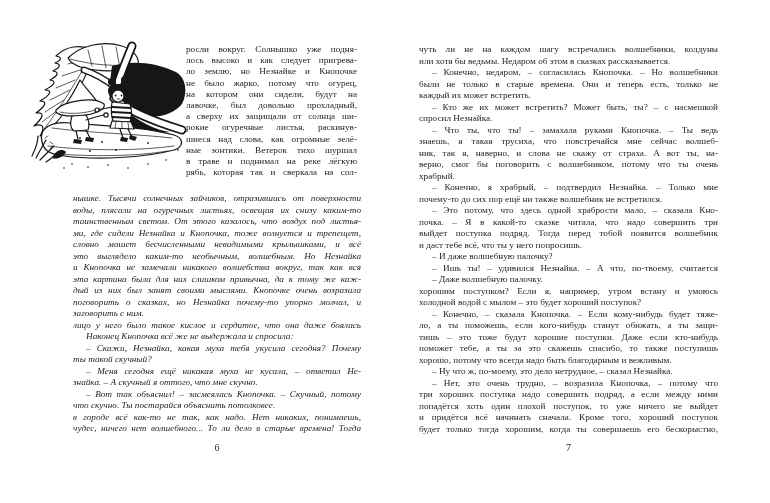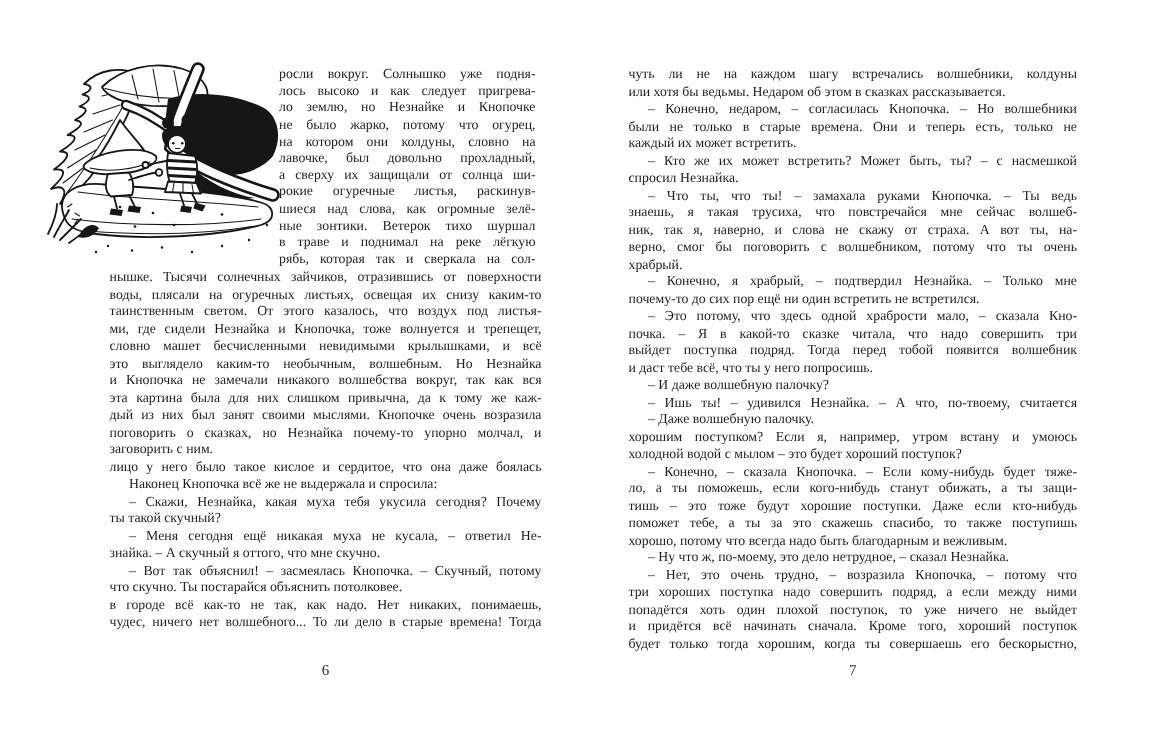"на котором они колдуны, словно" div.line { text: колдуны, словно -> сидели, будут }
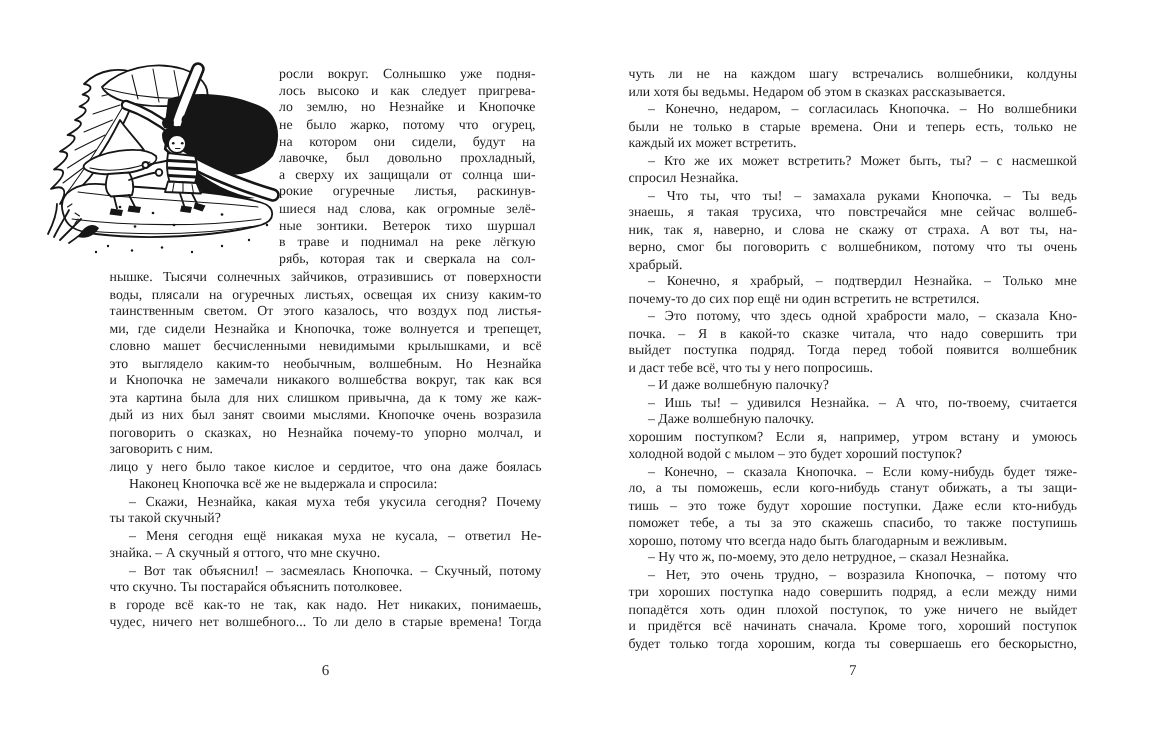"нышке. Тысячи солнечных зайчиков," .leftbody { font-style: none -> italic; top: 179px -> 193px }
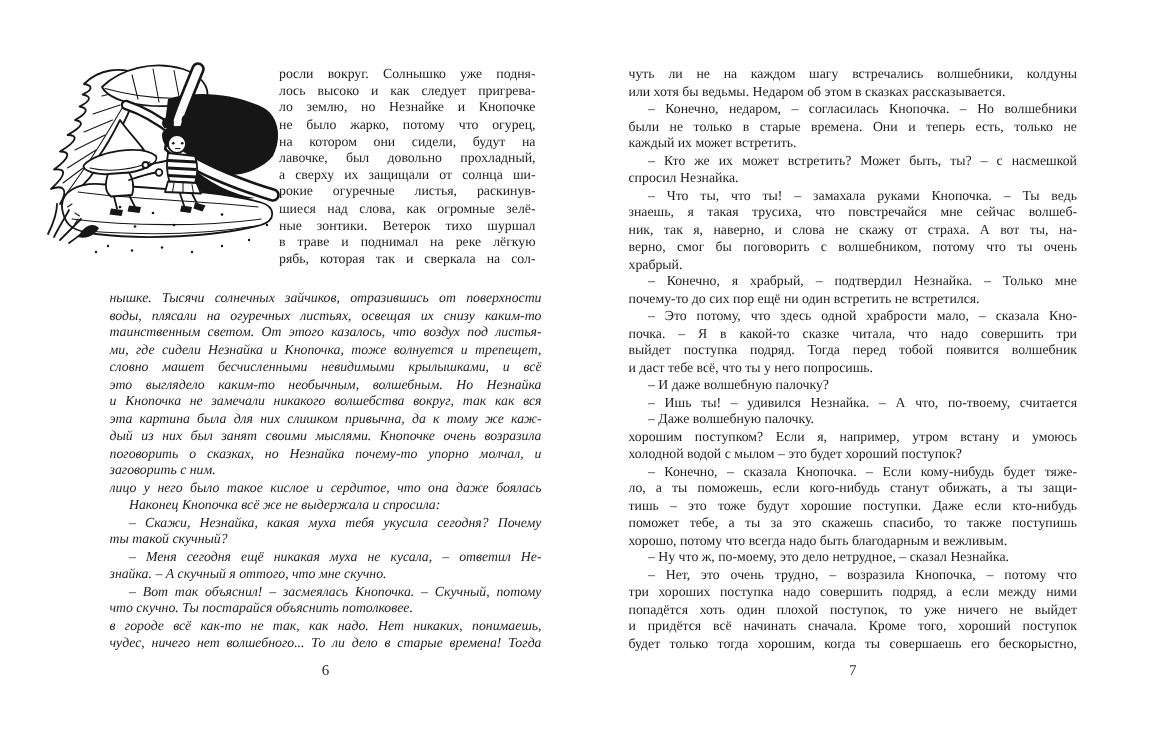"почему-то до сих пор ещё" div.line { text: один встретить -> также волшебник }
